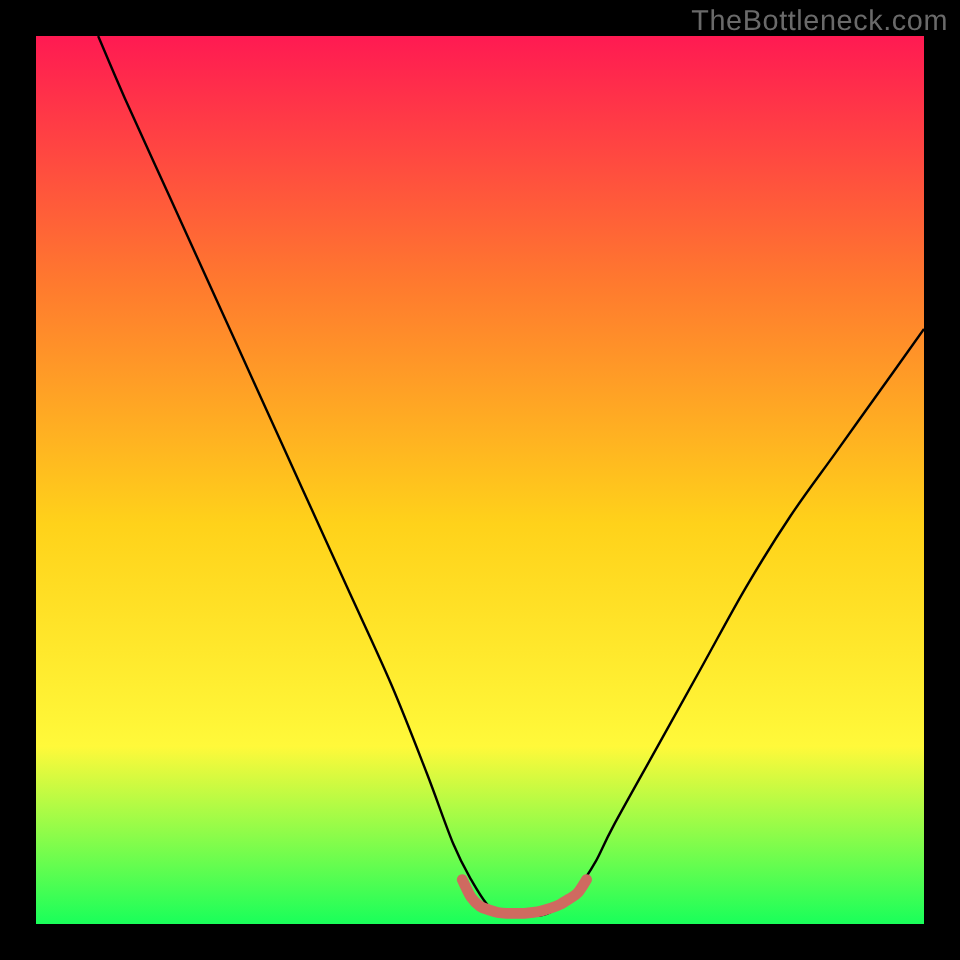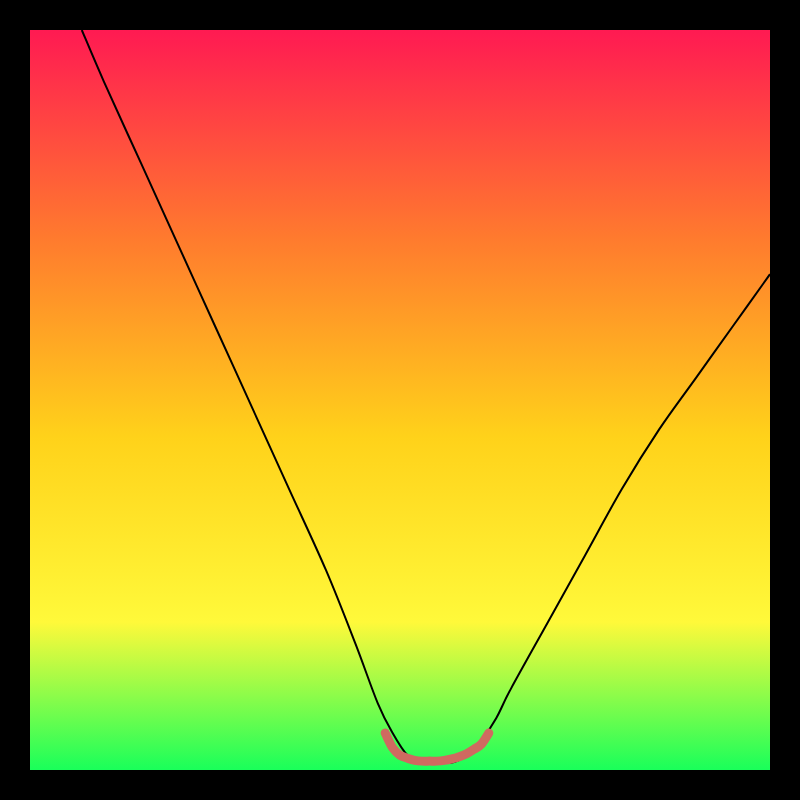"TheBottleneck.com" div.watermark { html: none -> <div>TheBottleneck.com</div> }
